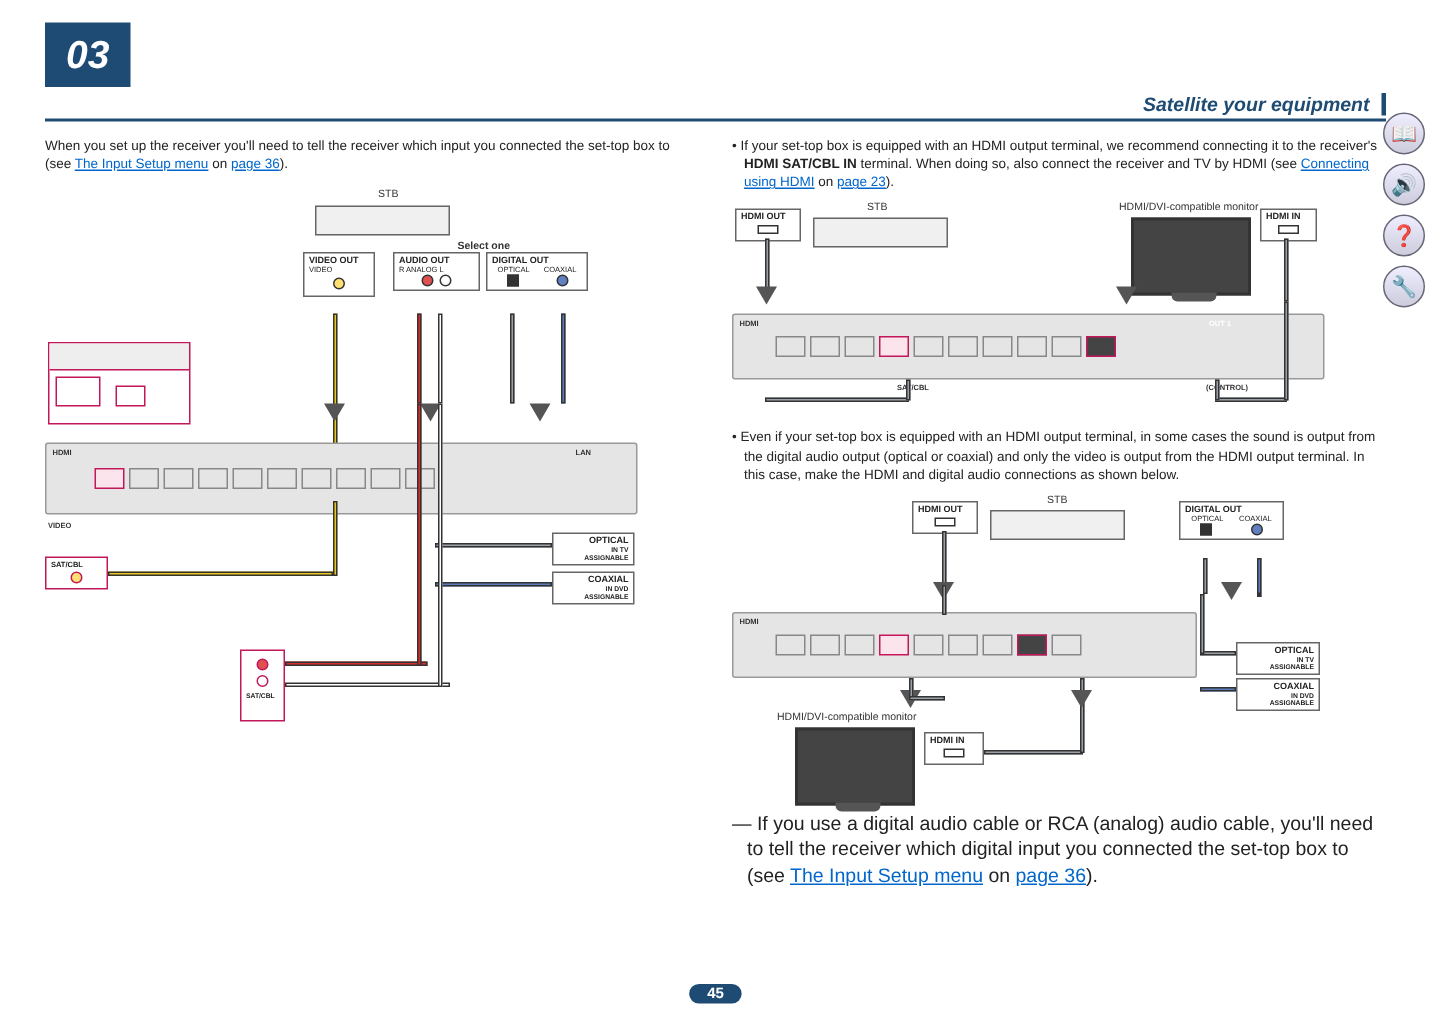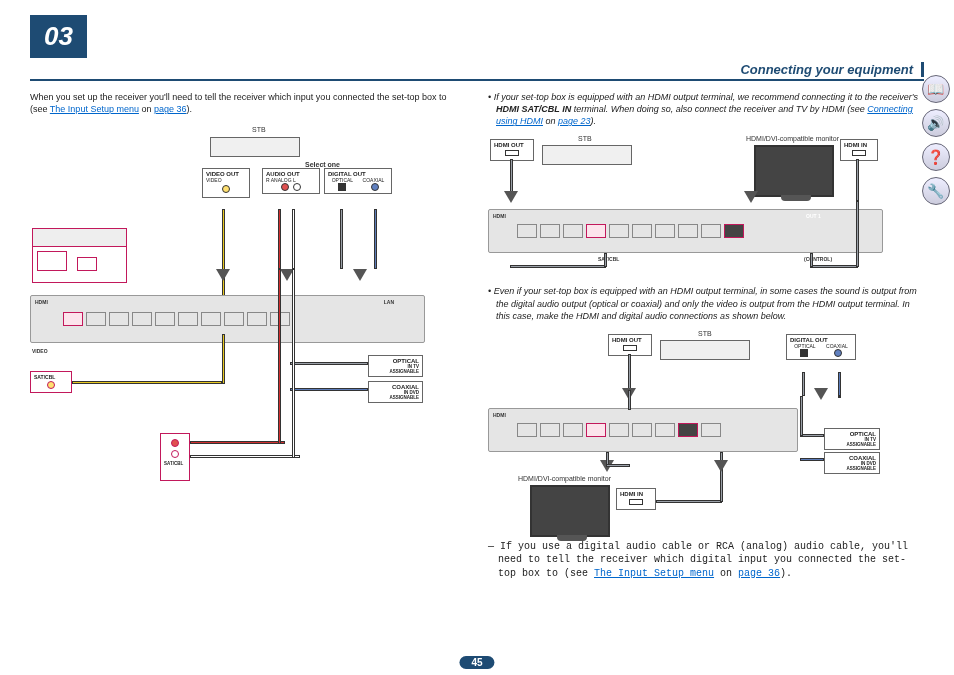"Connecting your equipment" div.header-title { text: Connecting -> Satellite }
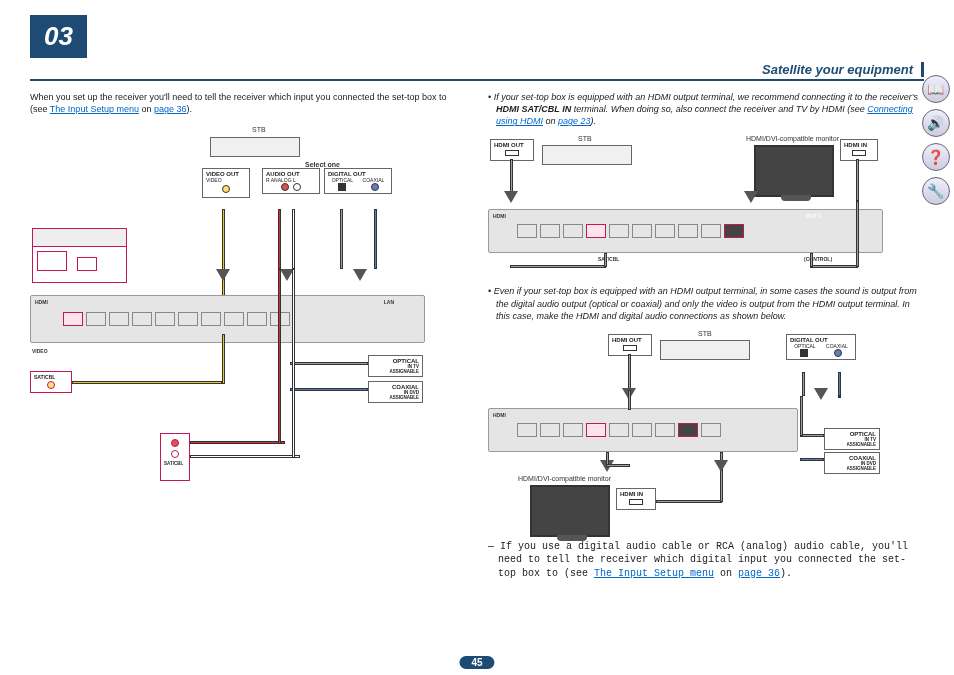"If your set-top box is" ul.bullets { font-style: italic -> none }
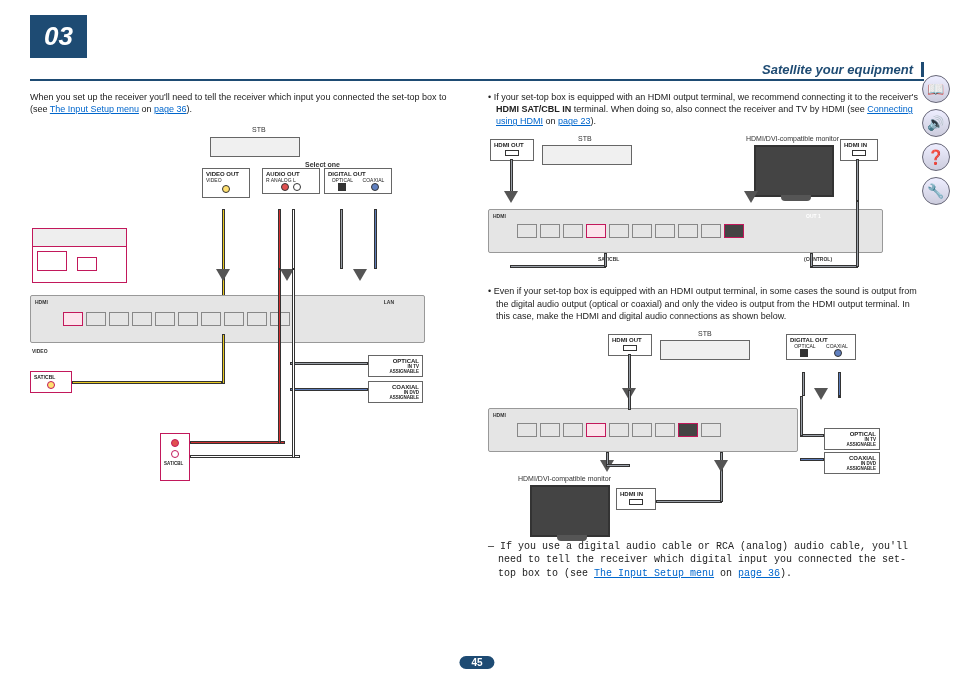"— If you use a" .body-text.sm { font-family: Liberation Mono, monospace -> none; font-size: 10px -> 13px }
